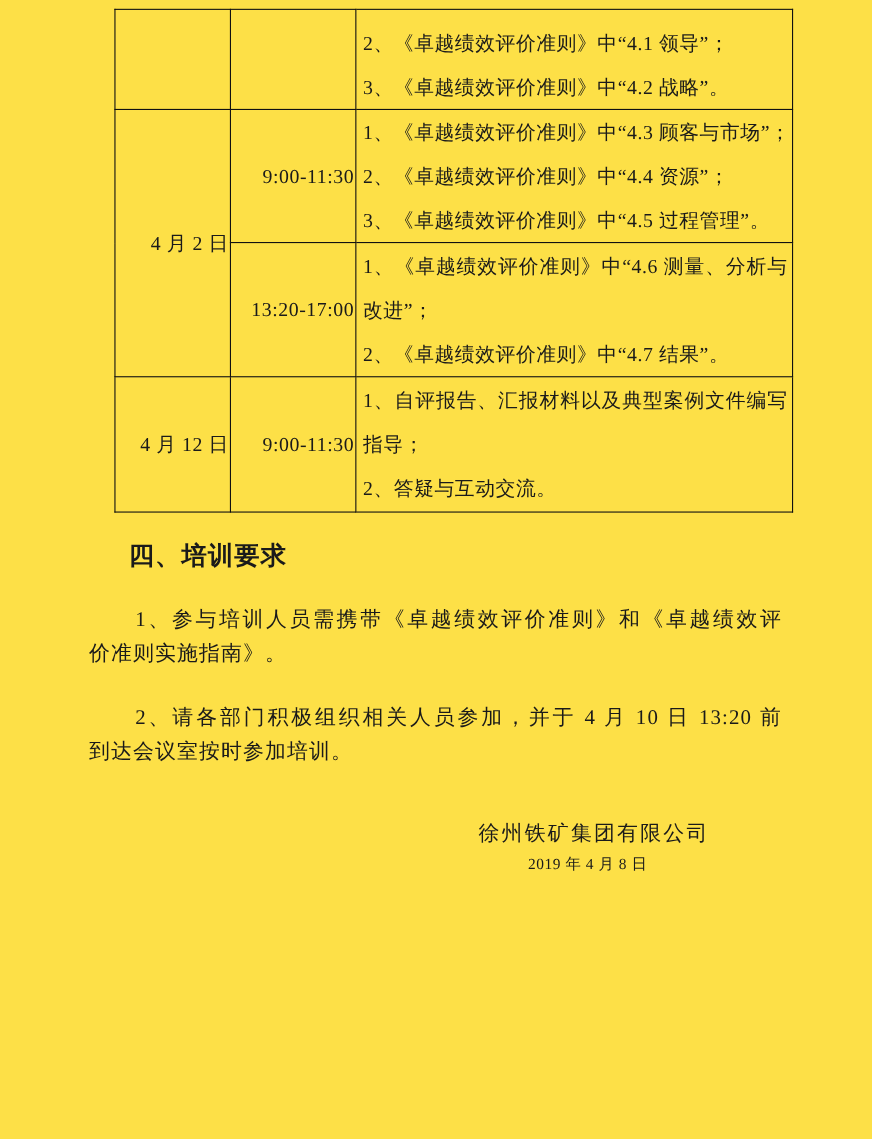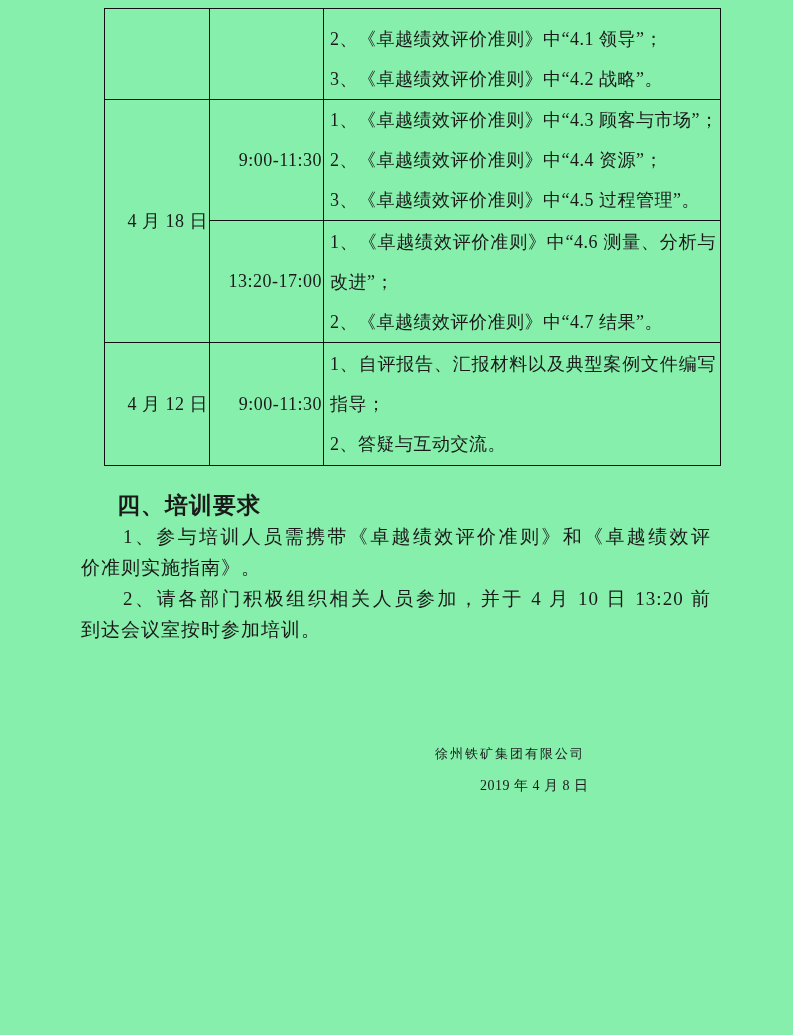"2、《卓越绩效评价准则》中“4.1 领导”；" .page { background: #86efac -> #fde047 }
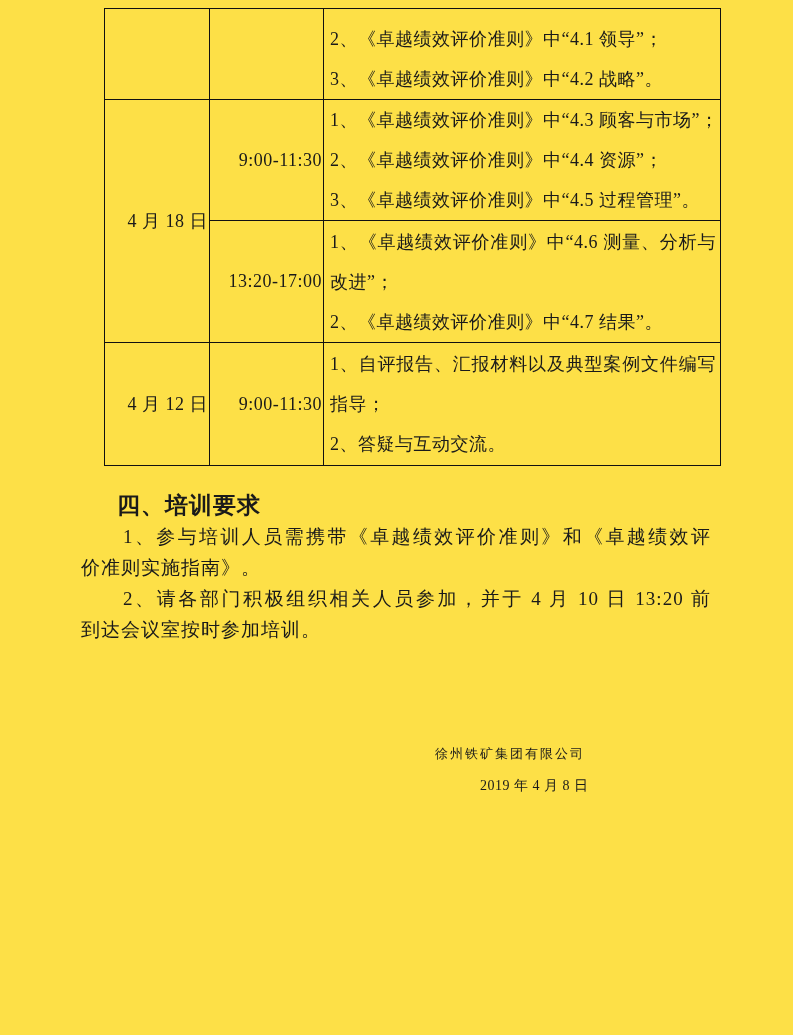"4 月 18 日" td.date-cell { text: 18 -> 2 }
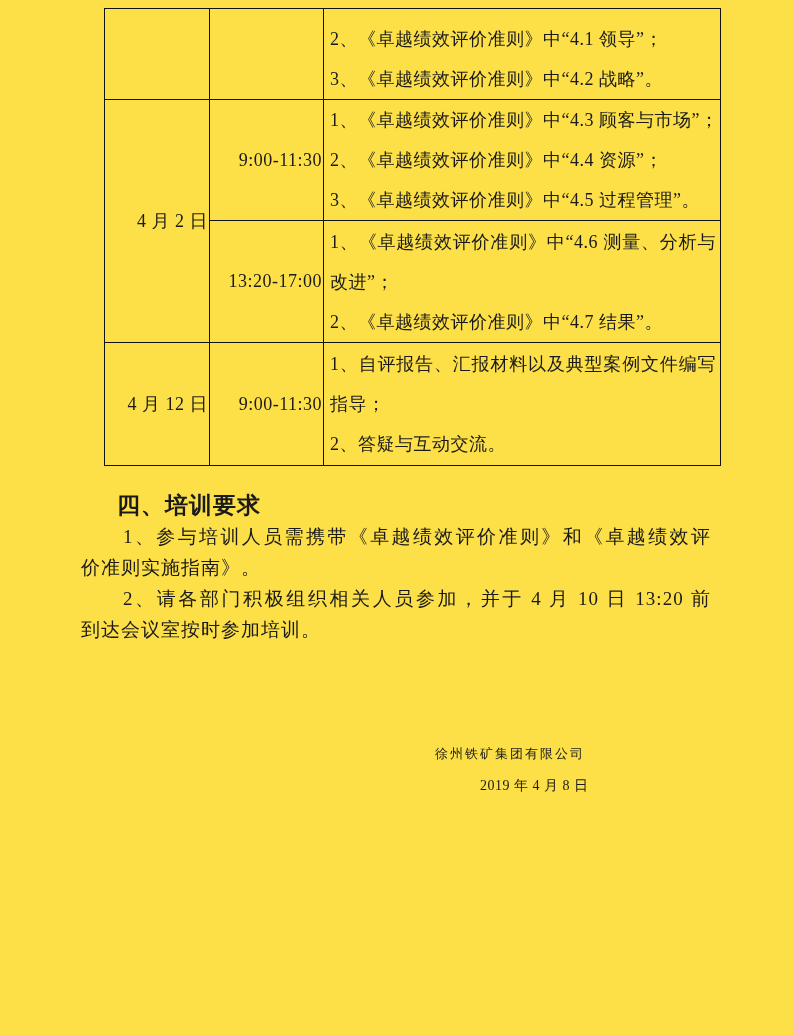"1、参与培训人员需携带《卓越绩效评价准则》和《卓越绩效评" .bline.stretch { margin-top: none -> 27px }
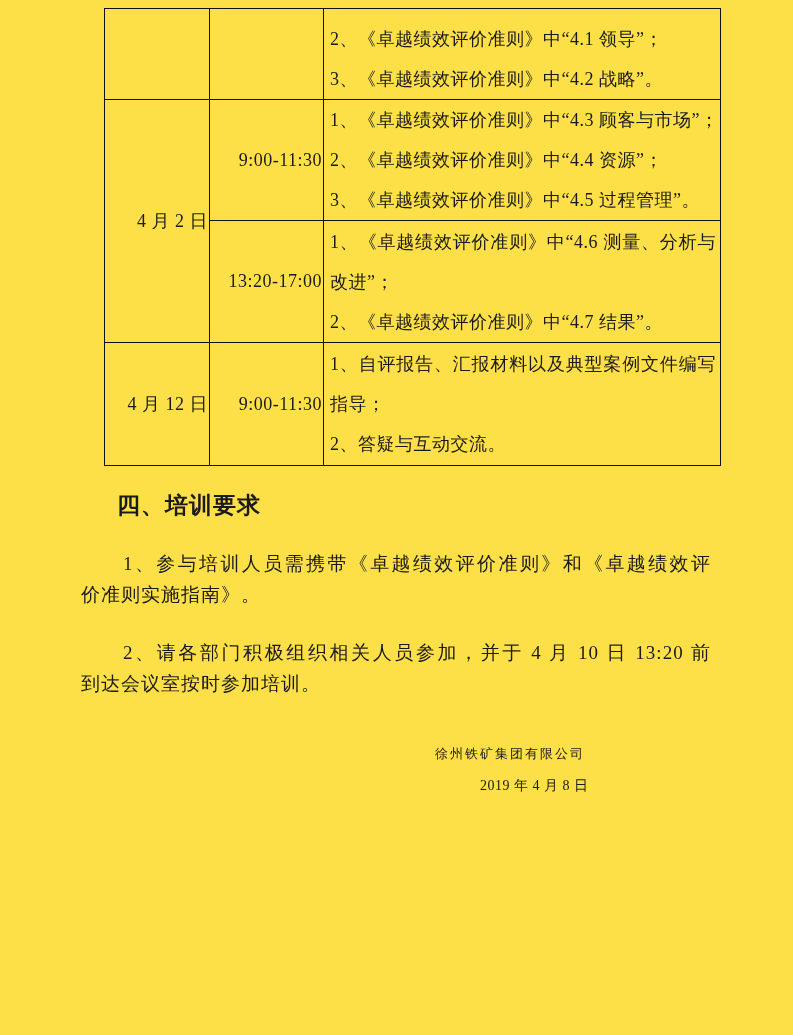"徐州铁矿集团有限公司" .sig-company { font-size: 13px -> 19px }
